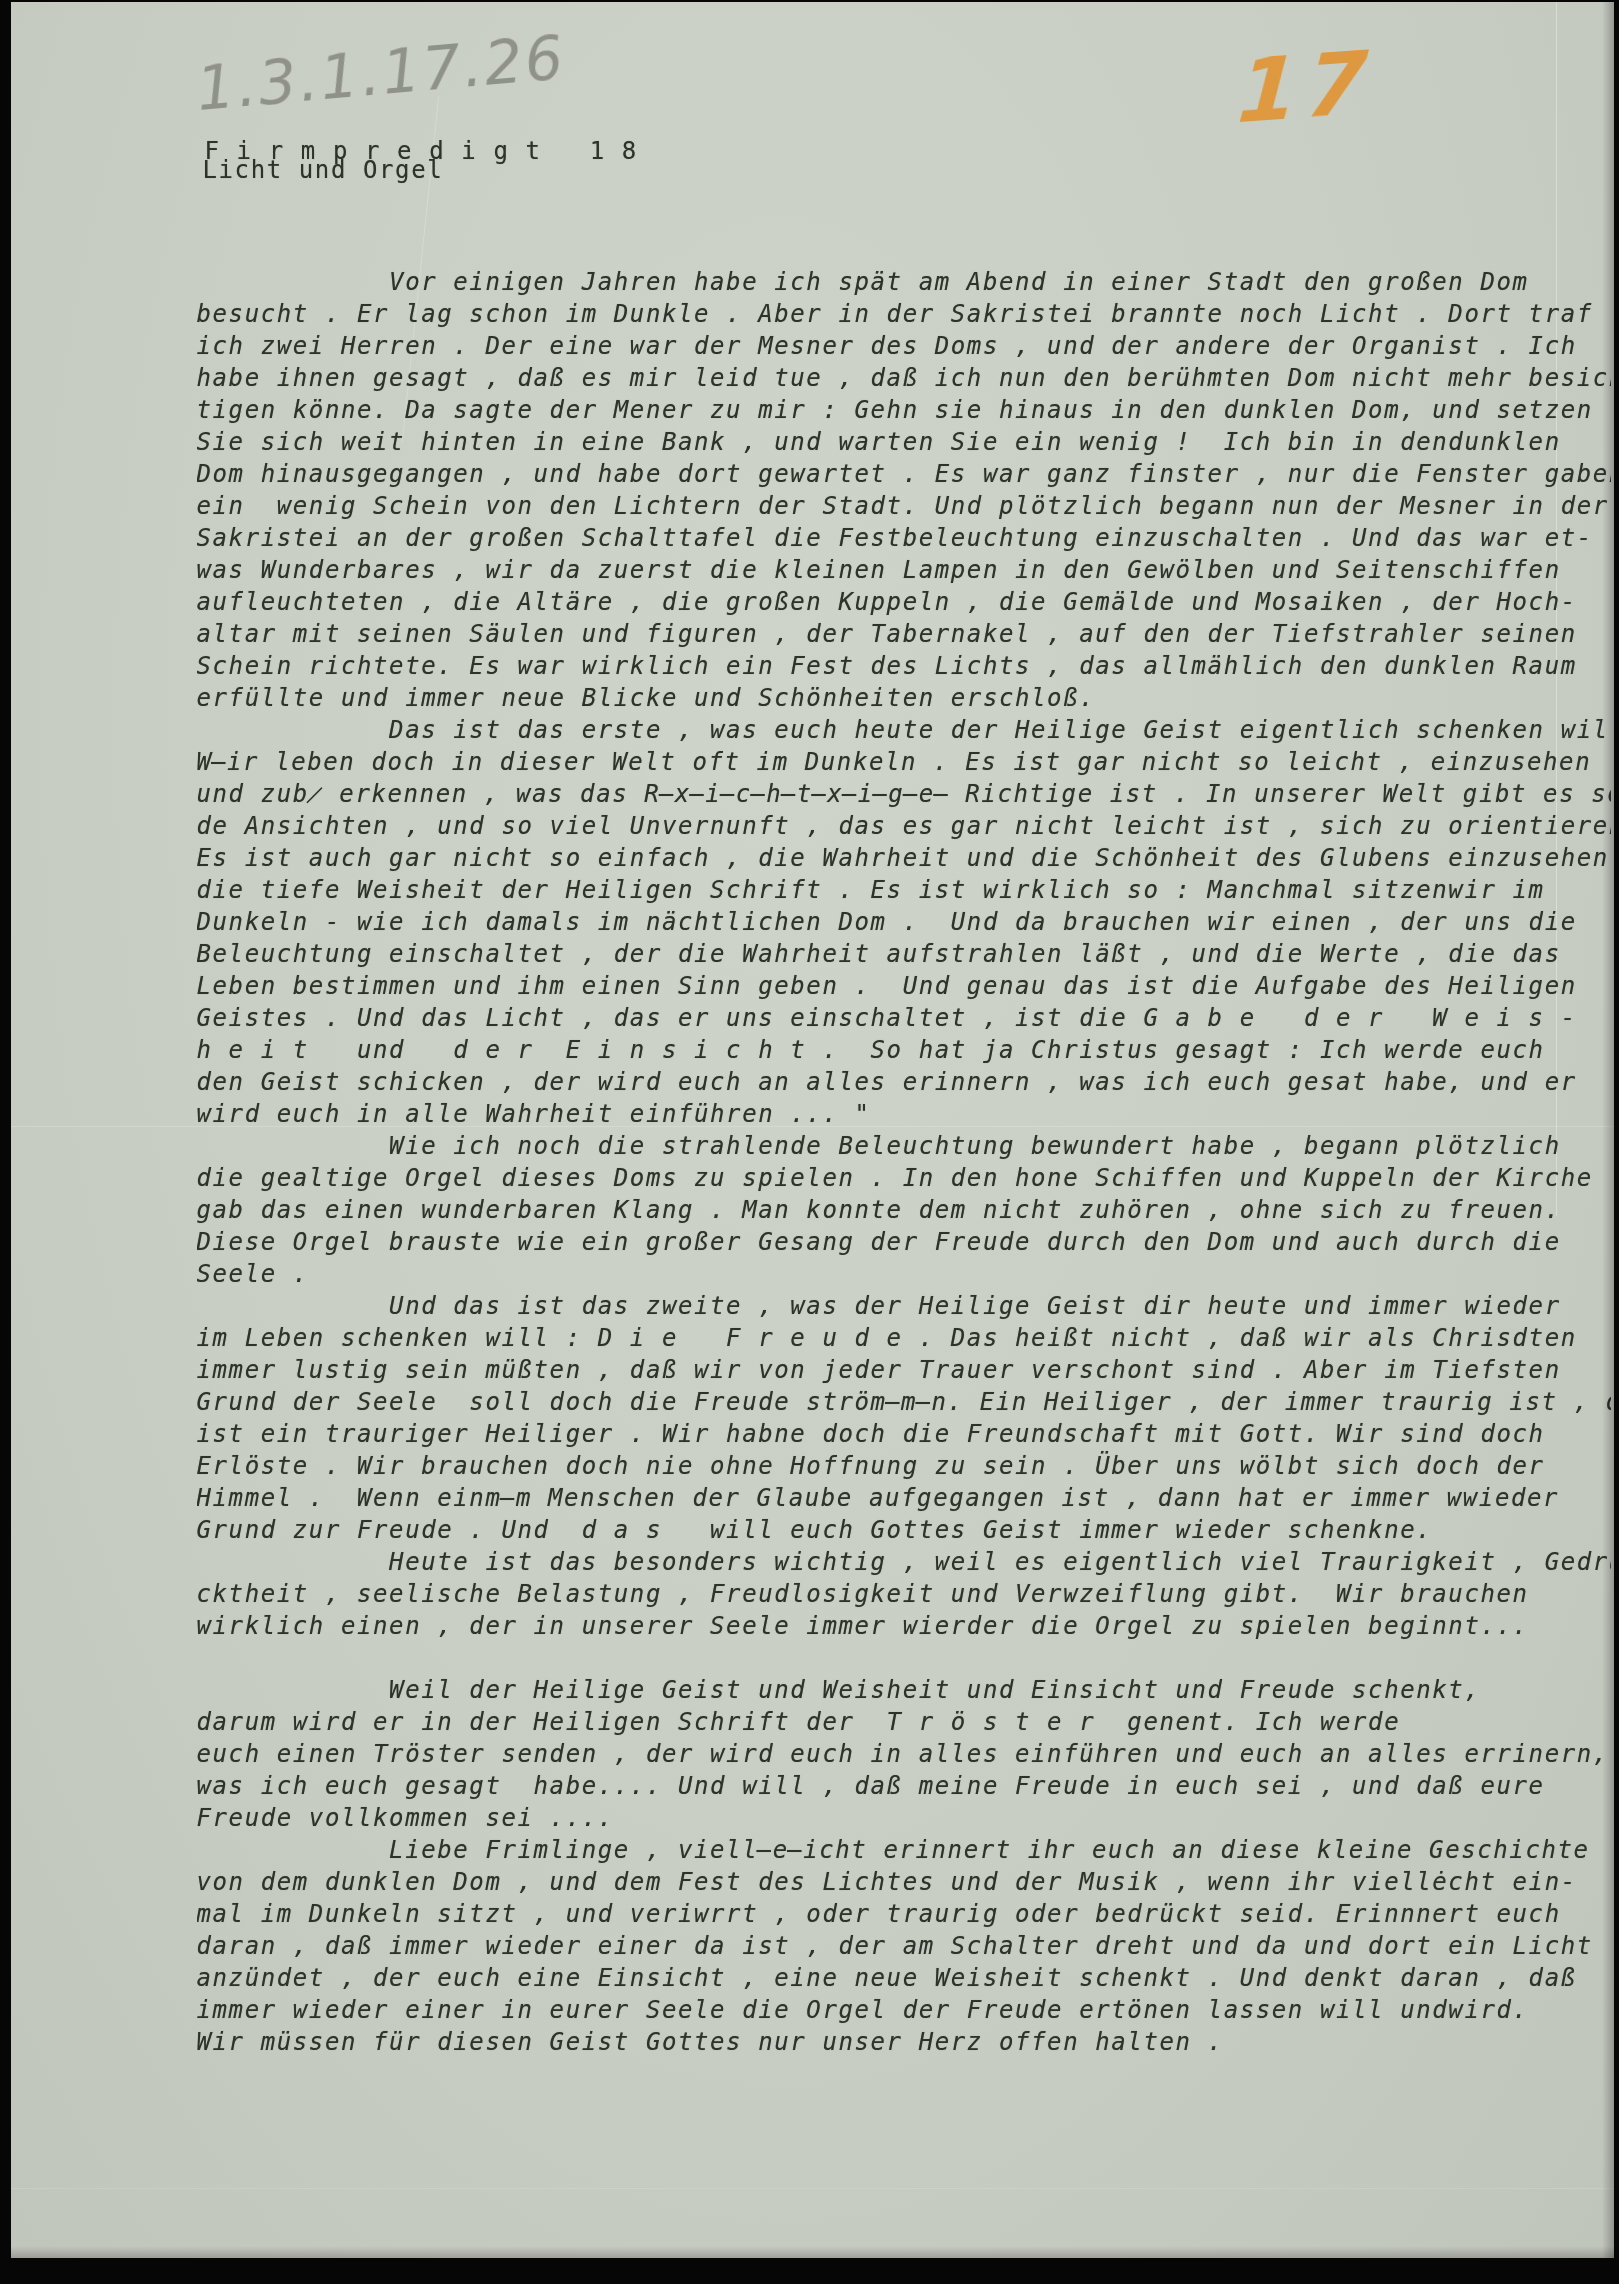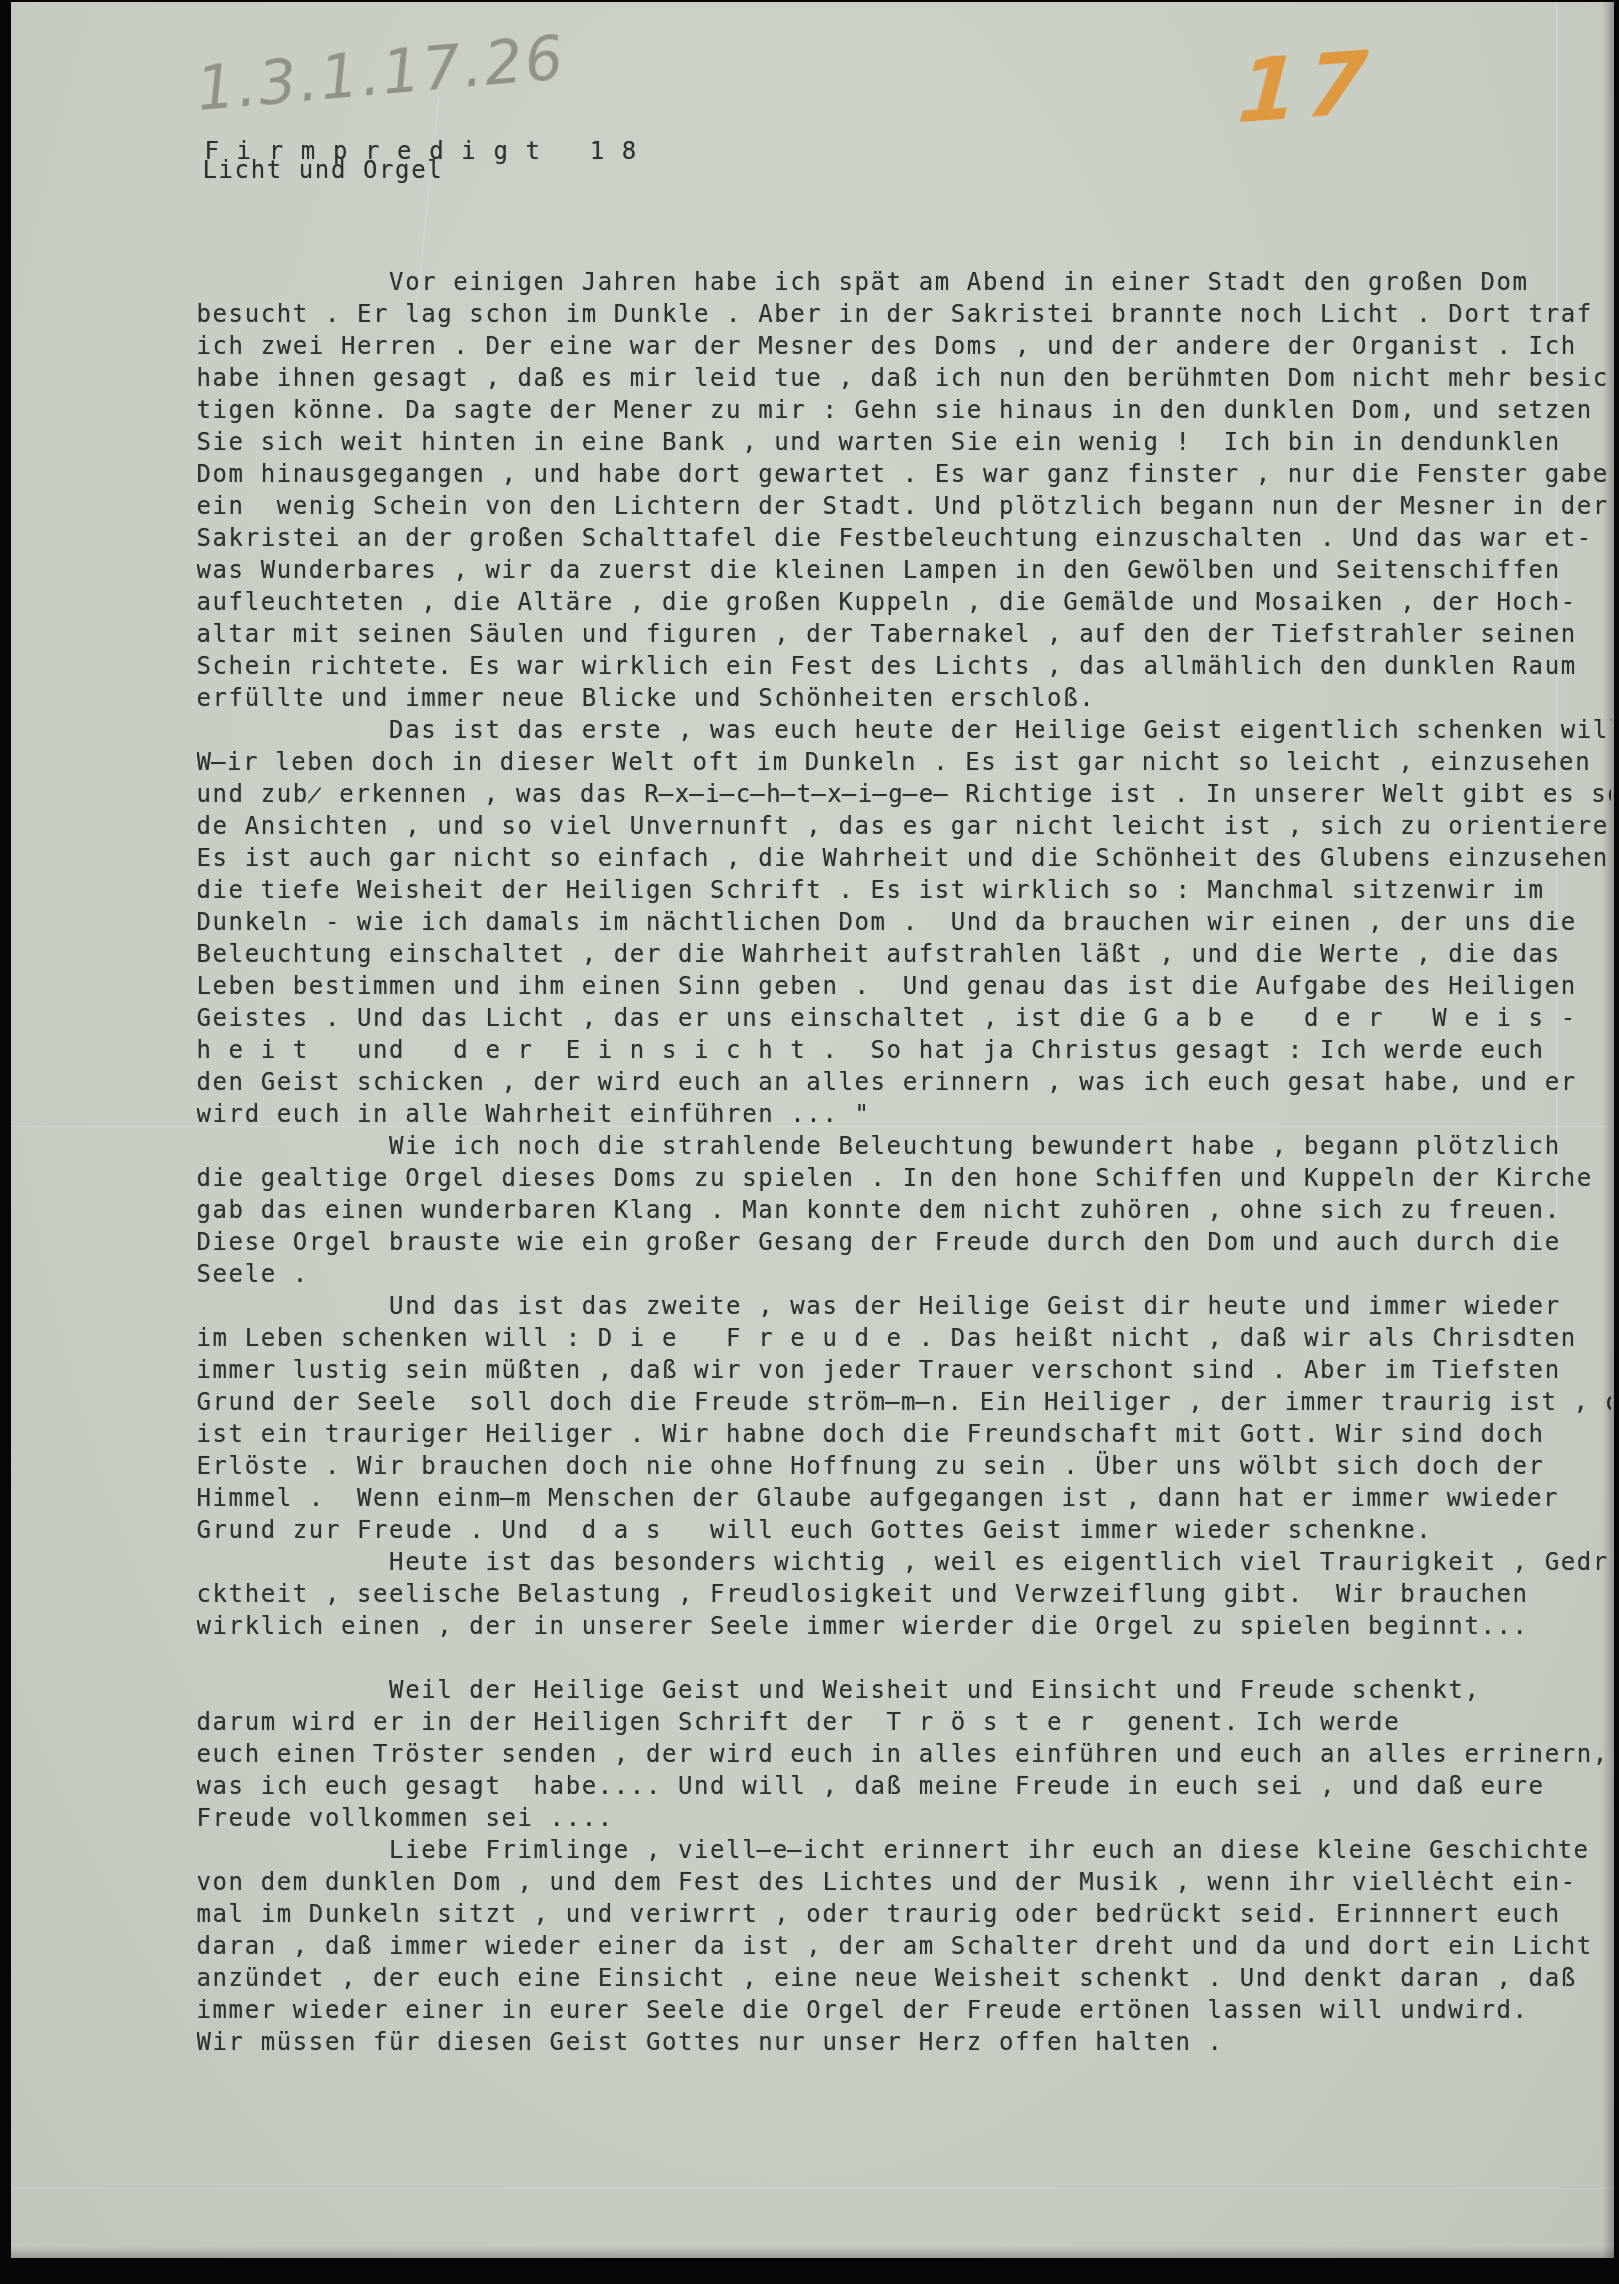"Vor einigen Jahren habe ich" .body-block { font-style: none -> italic }
